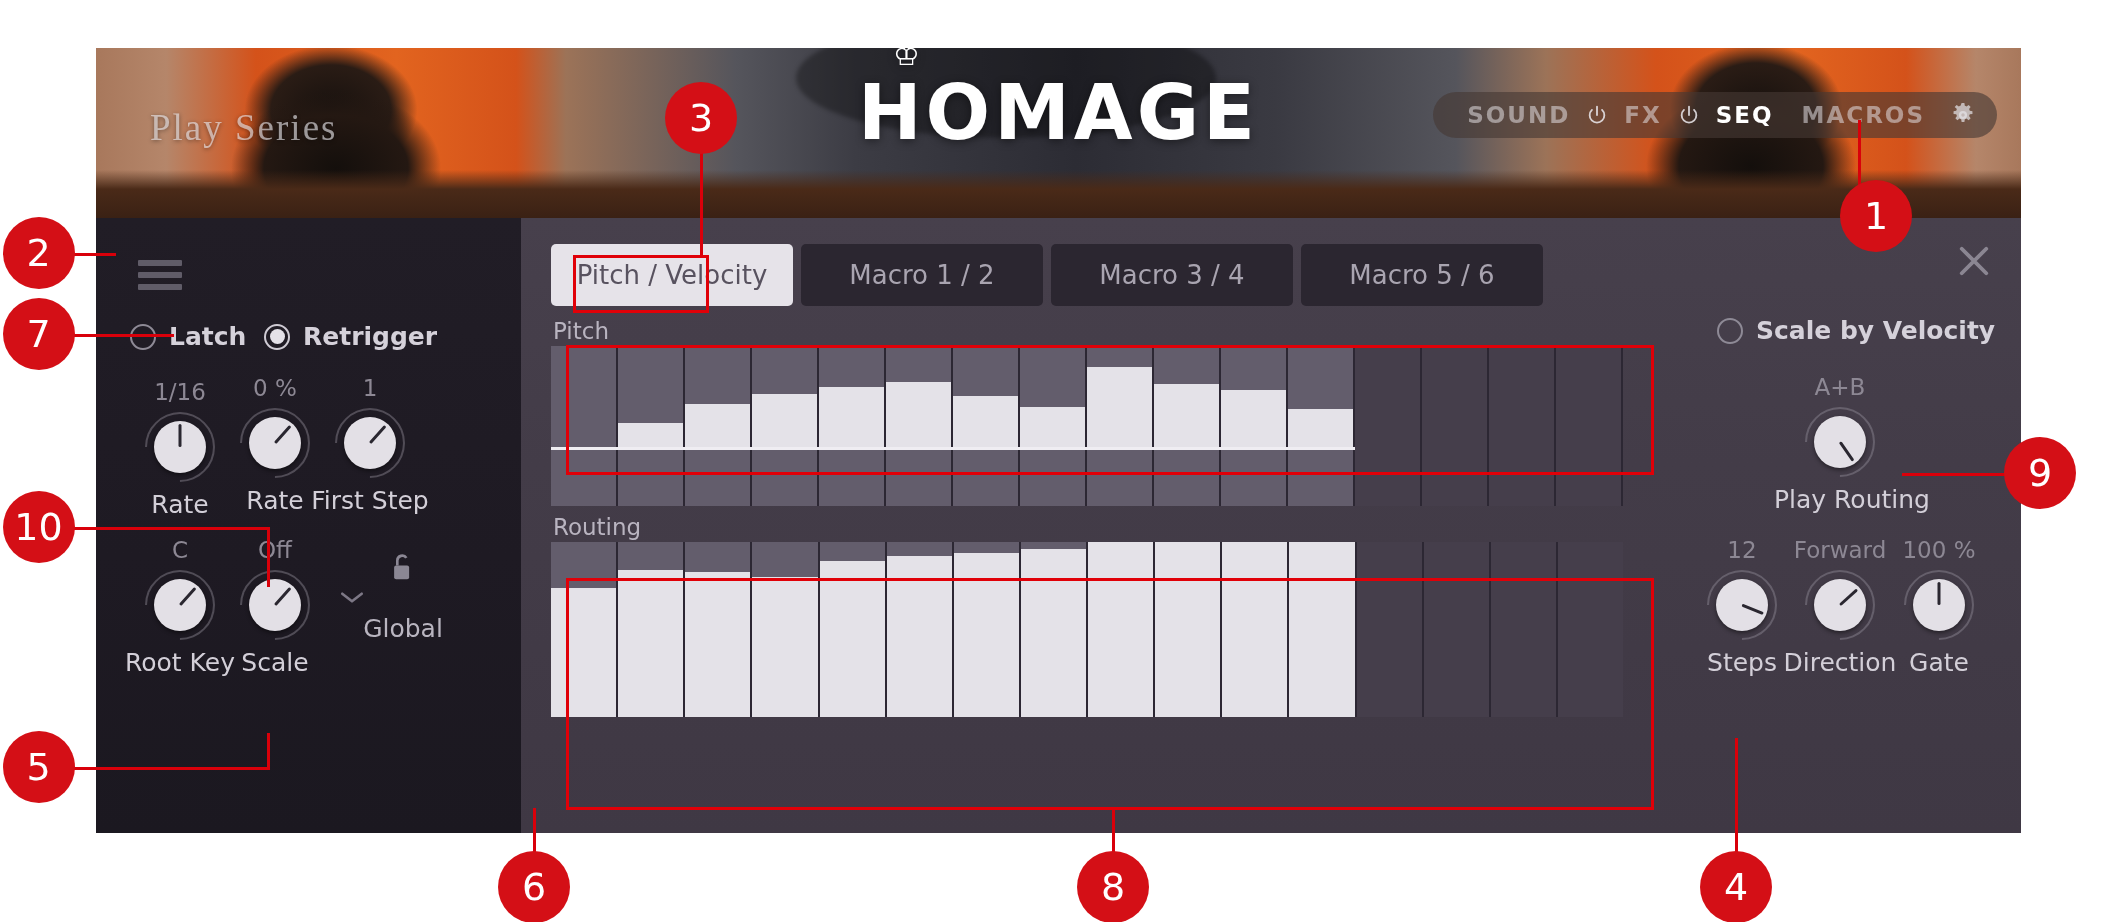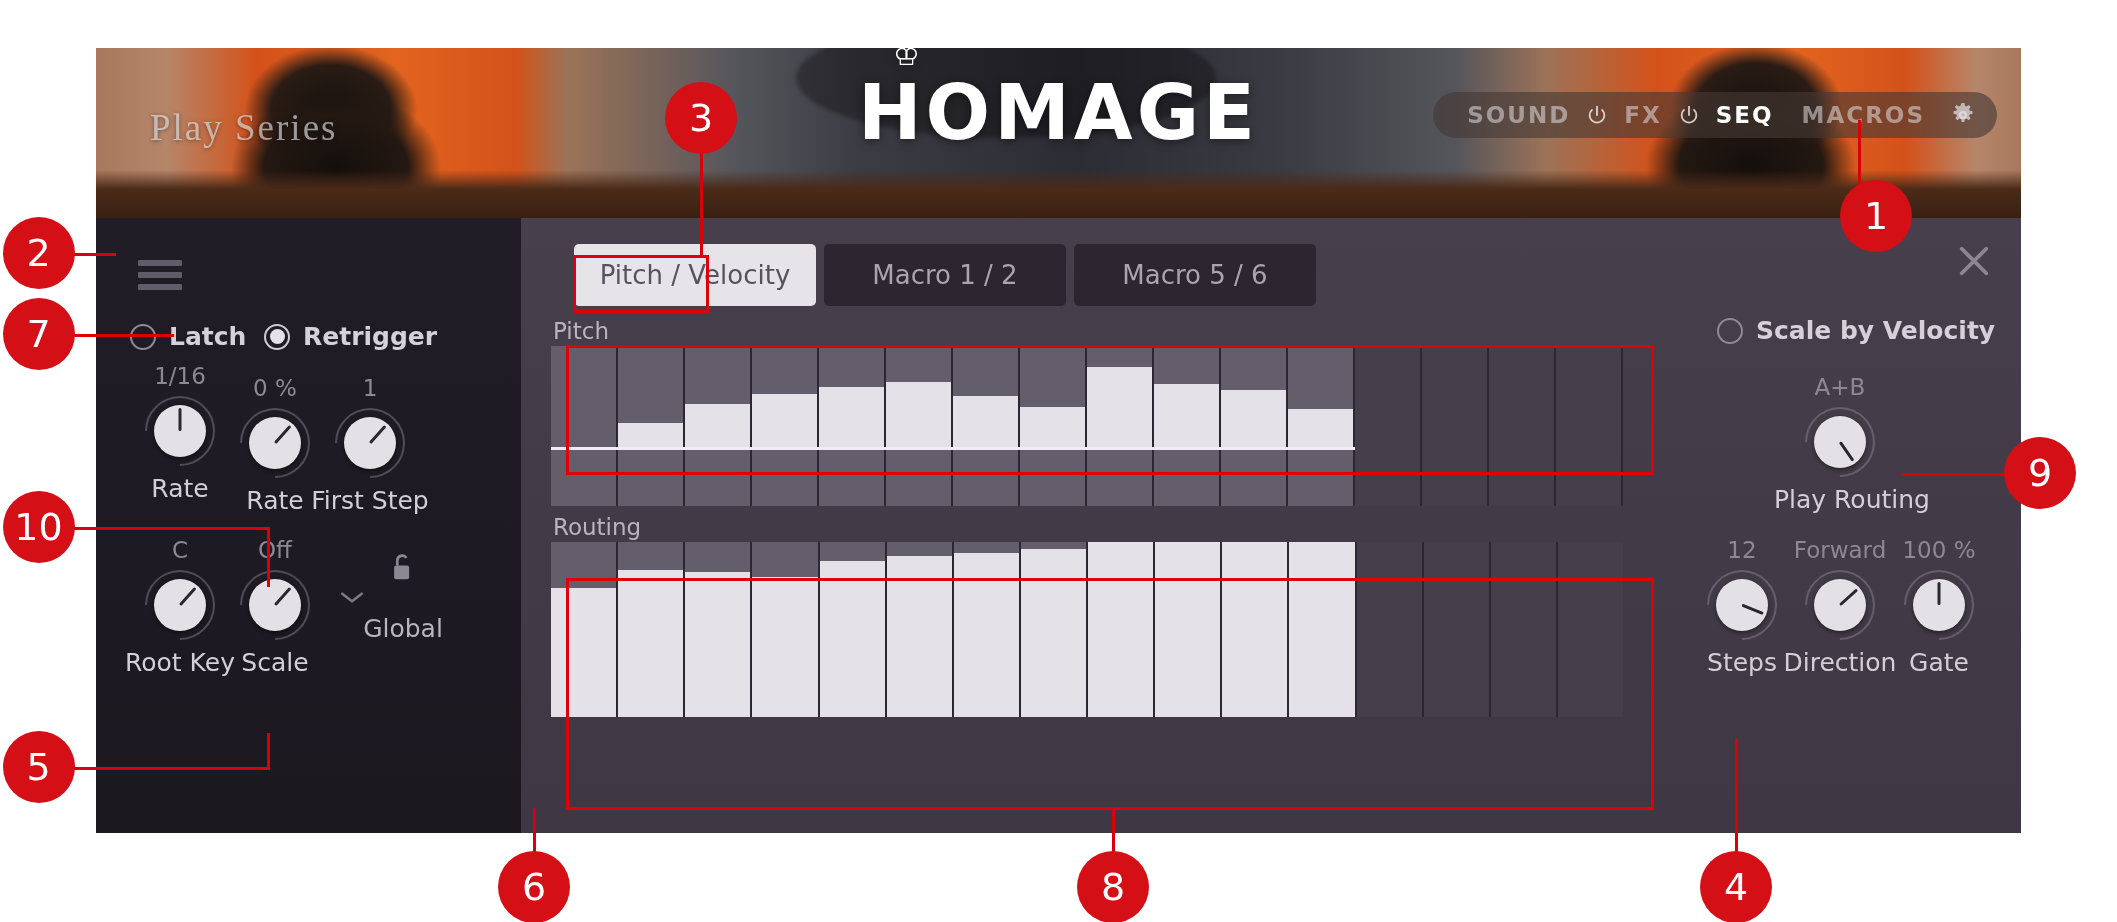"Pitch / Velocity" .tab.active { margin-left: 23px -> none }
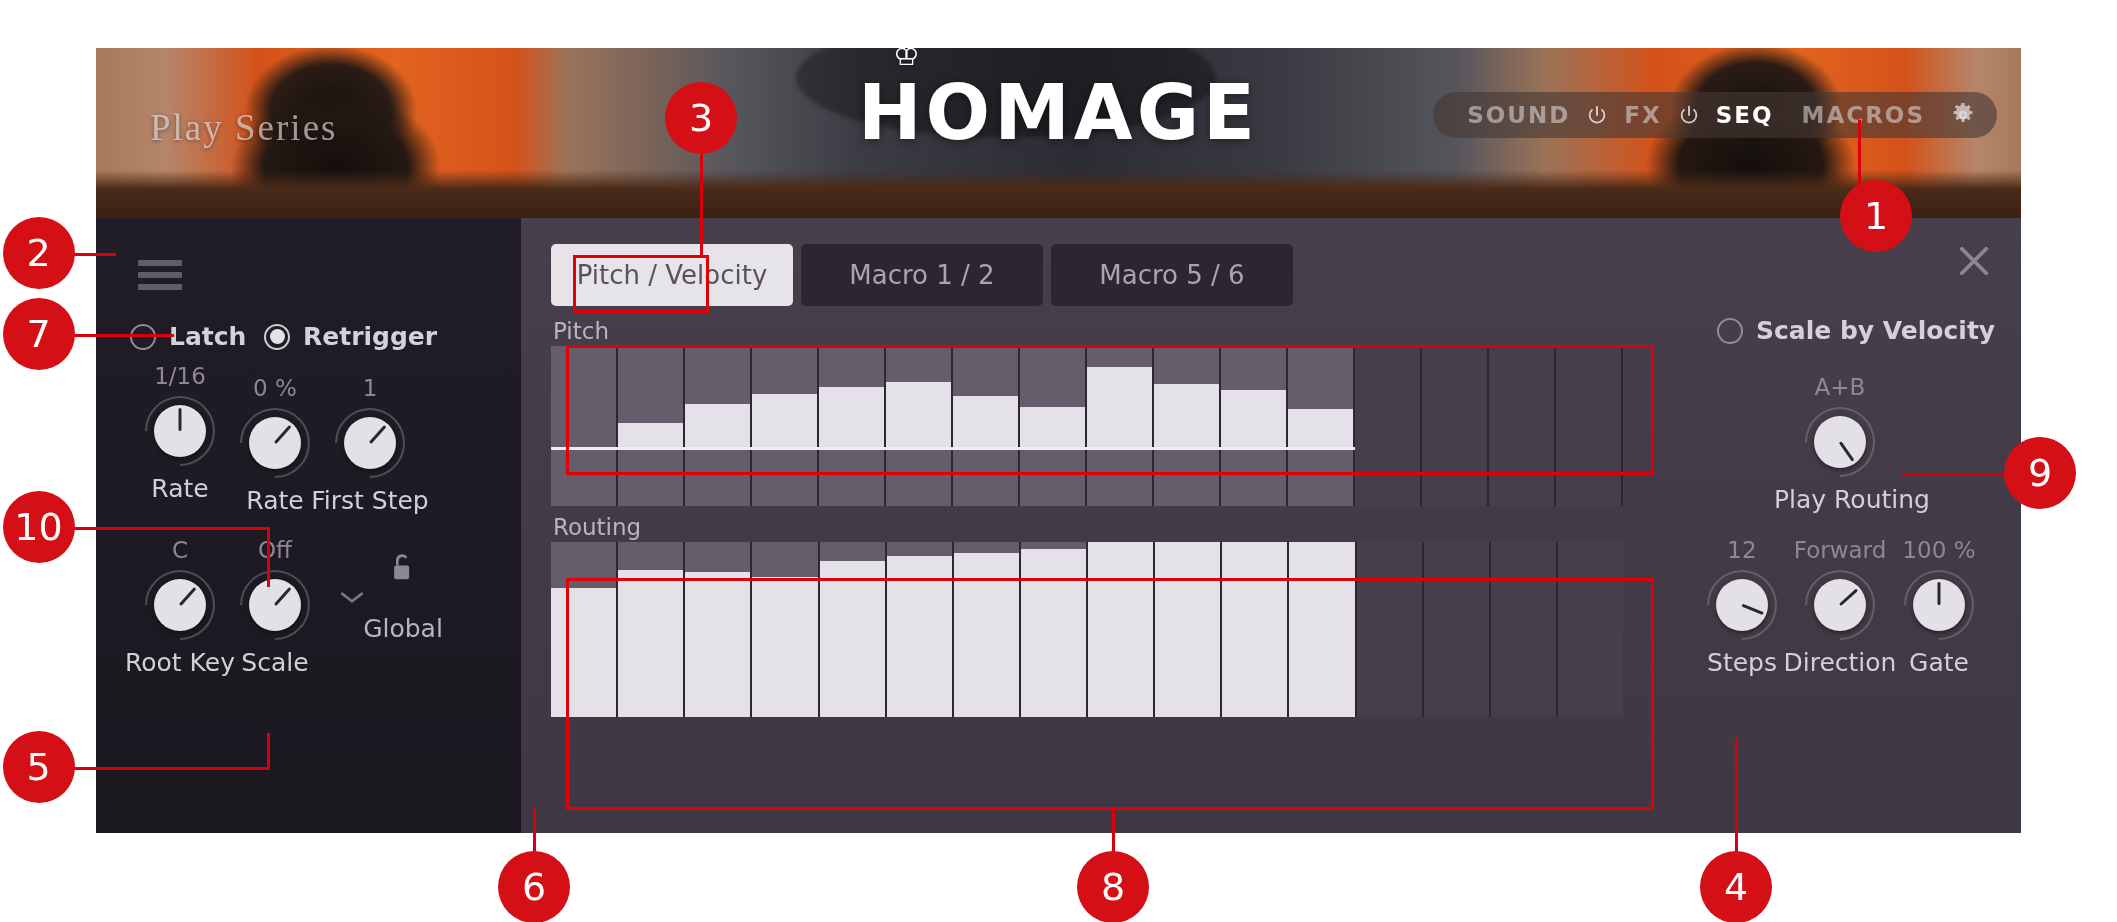"Macro 3 / 4" div.tab { html: none -> <div>Macro 3 / 4</div> }
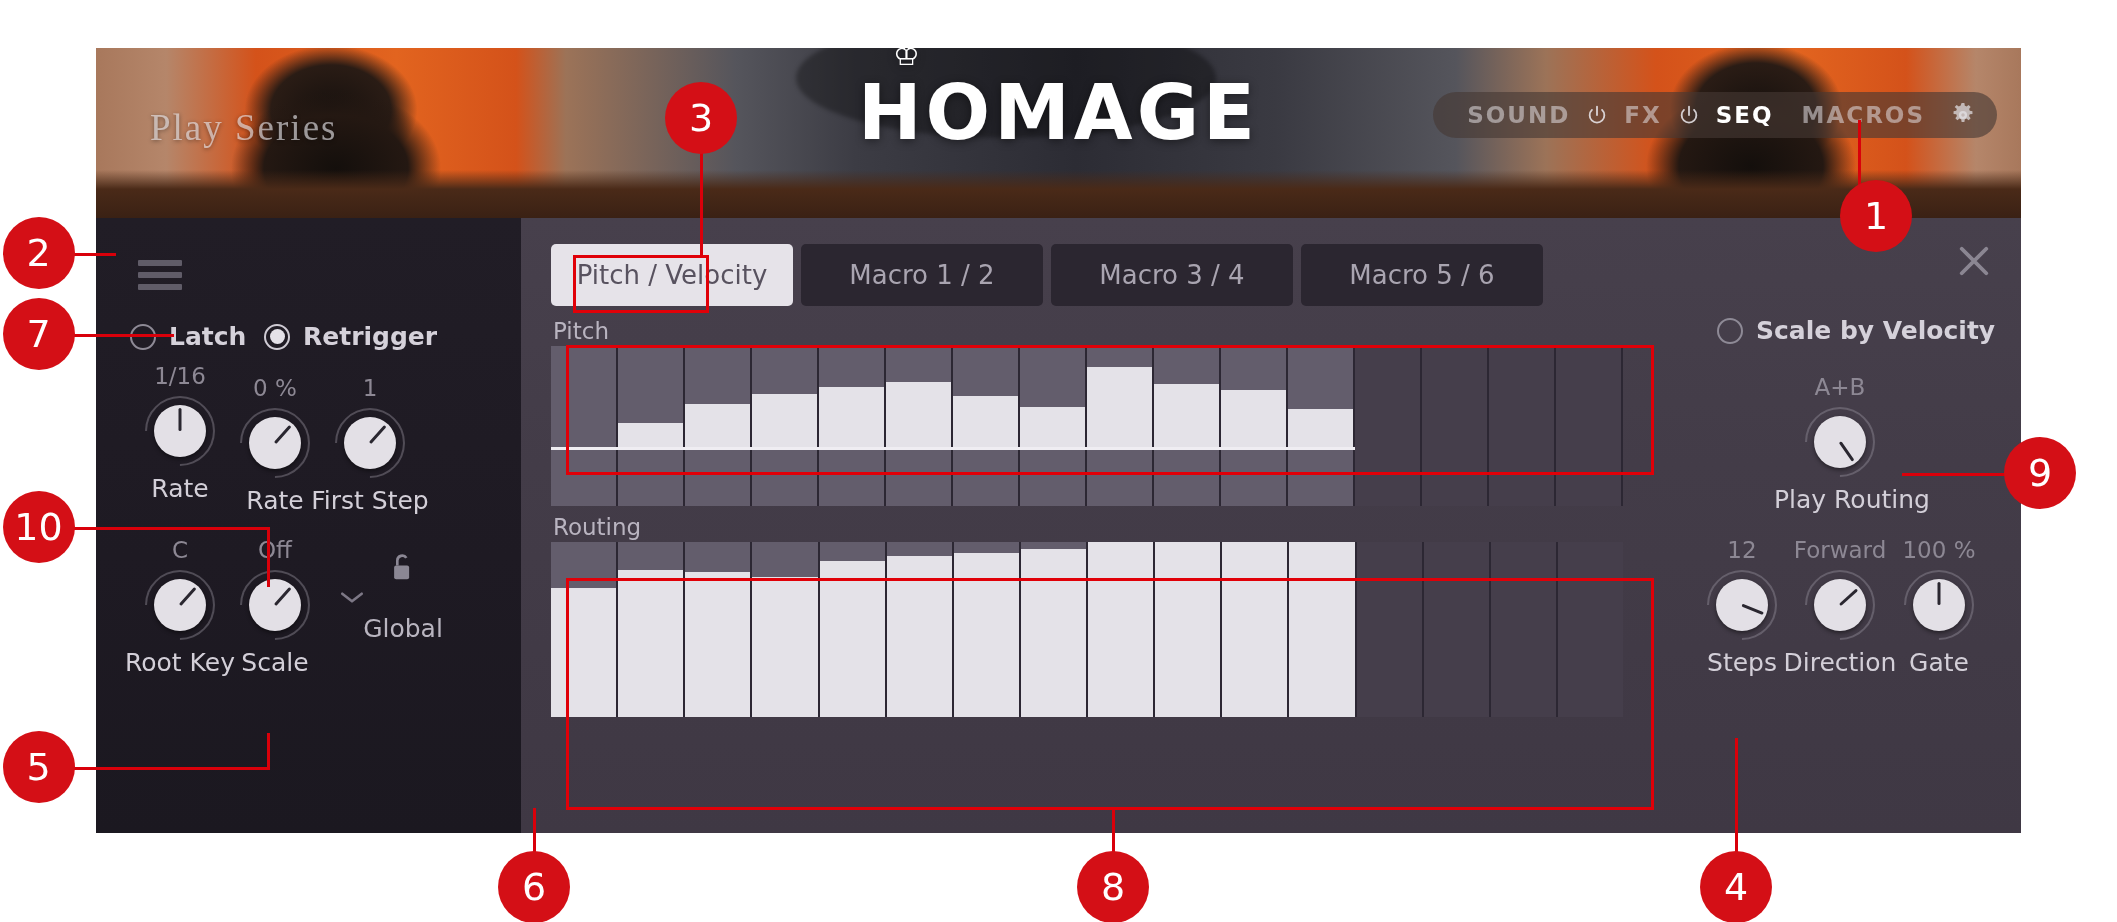"1/16" div.knob-group { top: 144px -> 160px }
